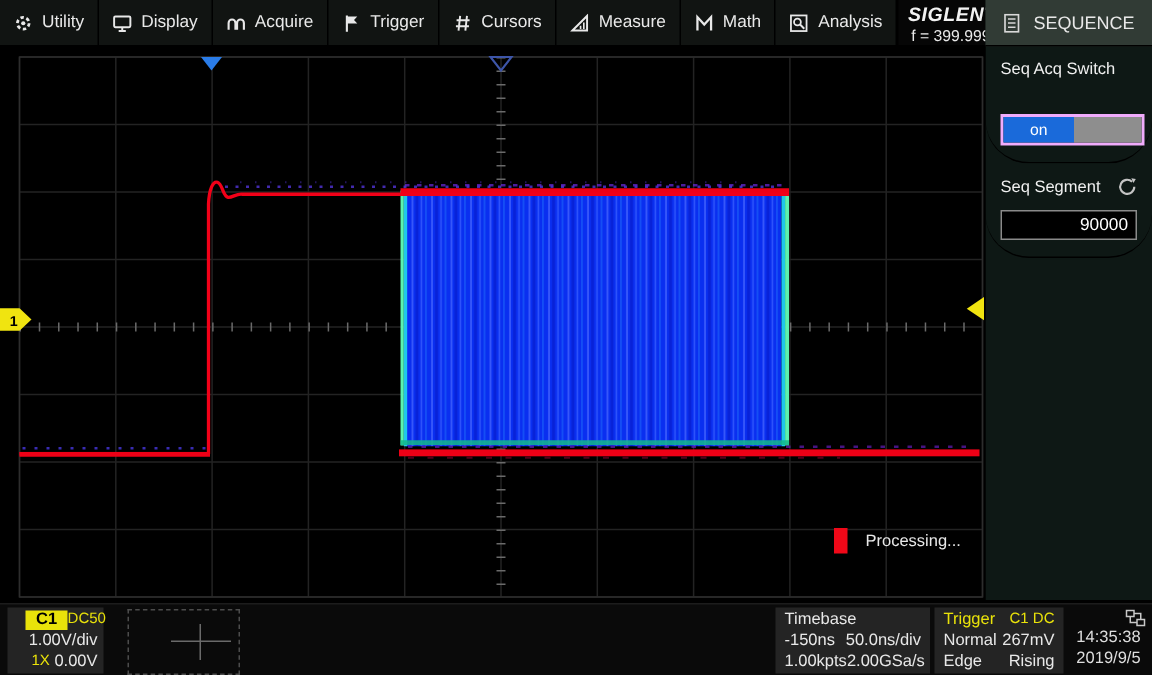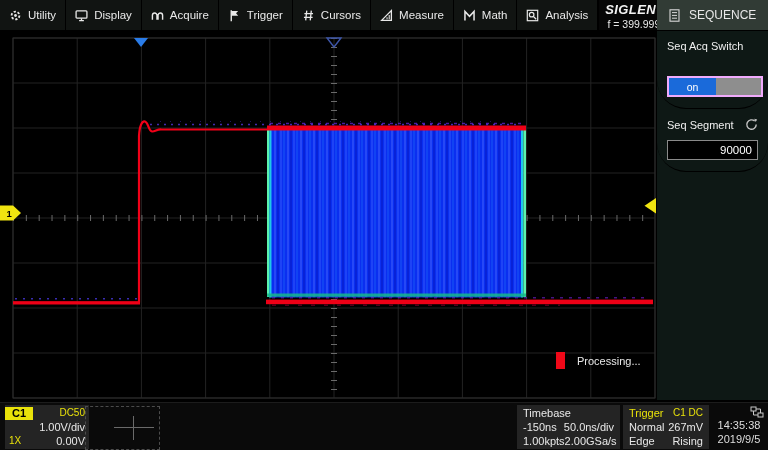"C1" .ch-box { padding: 1px 4px 1px 0 -> 1px 4px 1px 12px; width: 84px -> 64px }
